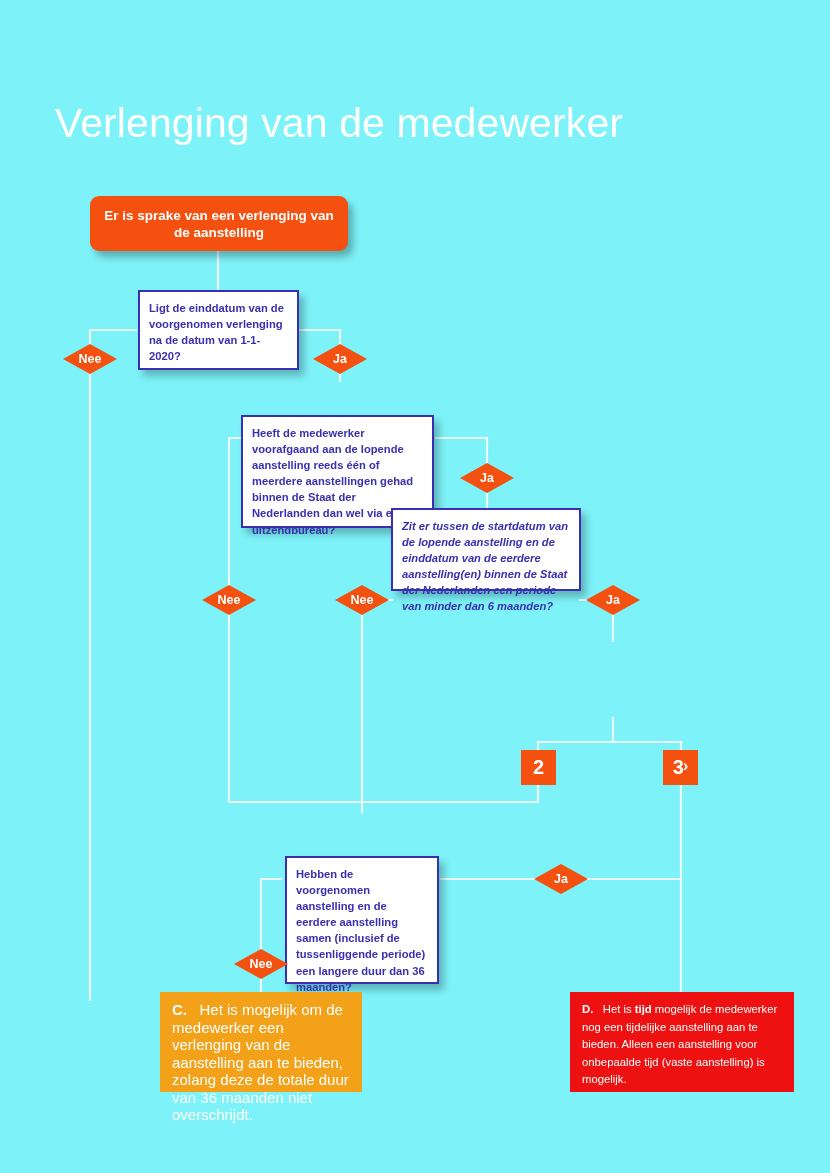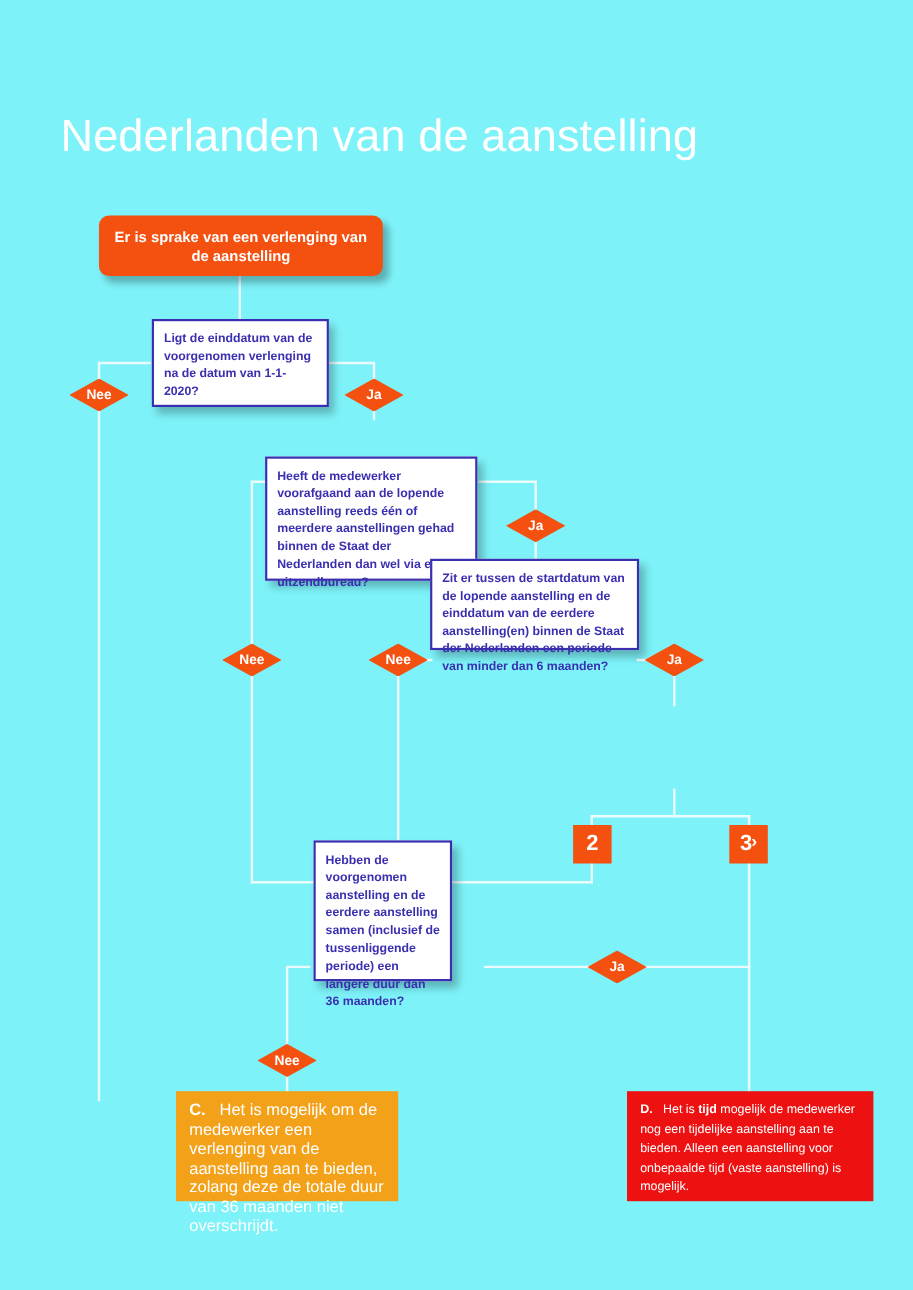"Nederlanden van de aanstelling" div.title { text: Nederlanden van de aanstelling -> Verlenging van de medewerker }
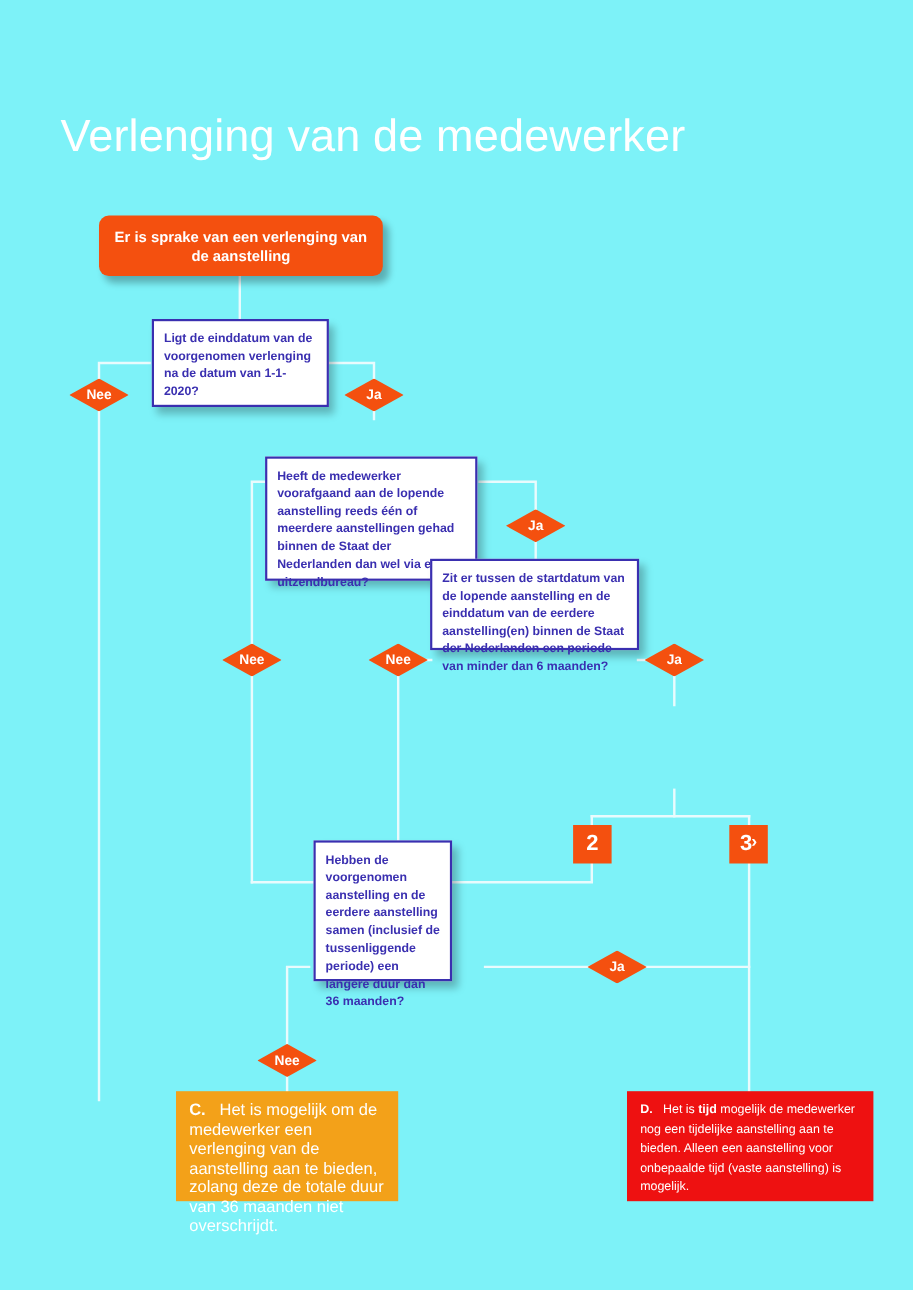"Zit er tussen de startdatum" div.qbox { font-style: none -> italic }
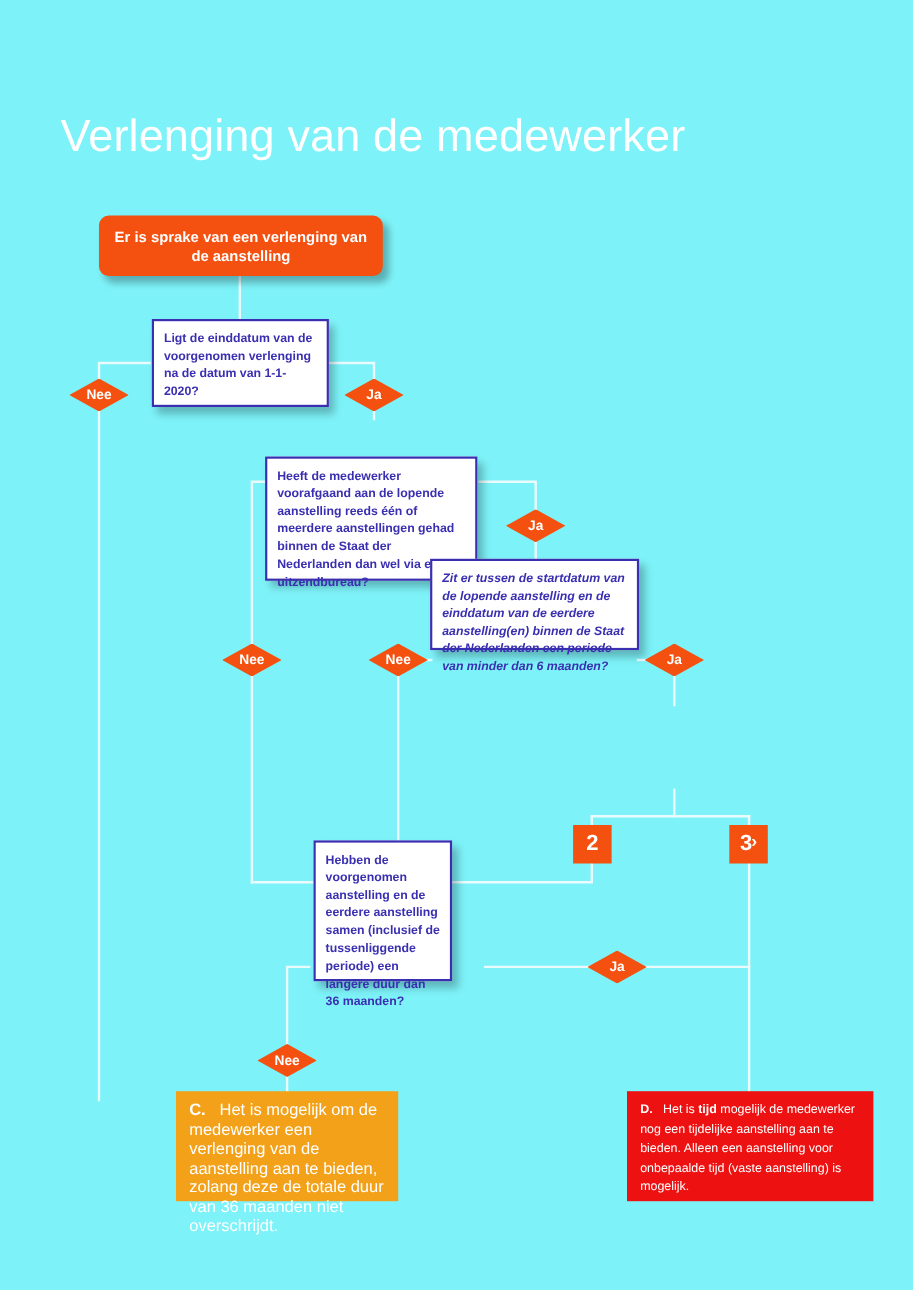"Hebben de voorgenomen aanstelling en" div.qbox { top: 764px -> 856px; width: 126px -> 154px }
